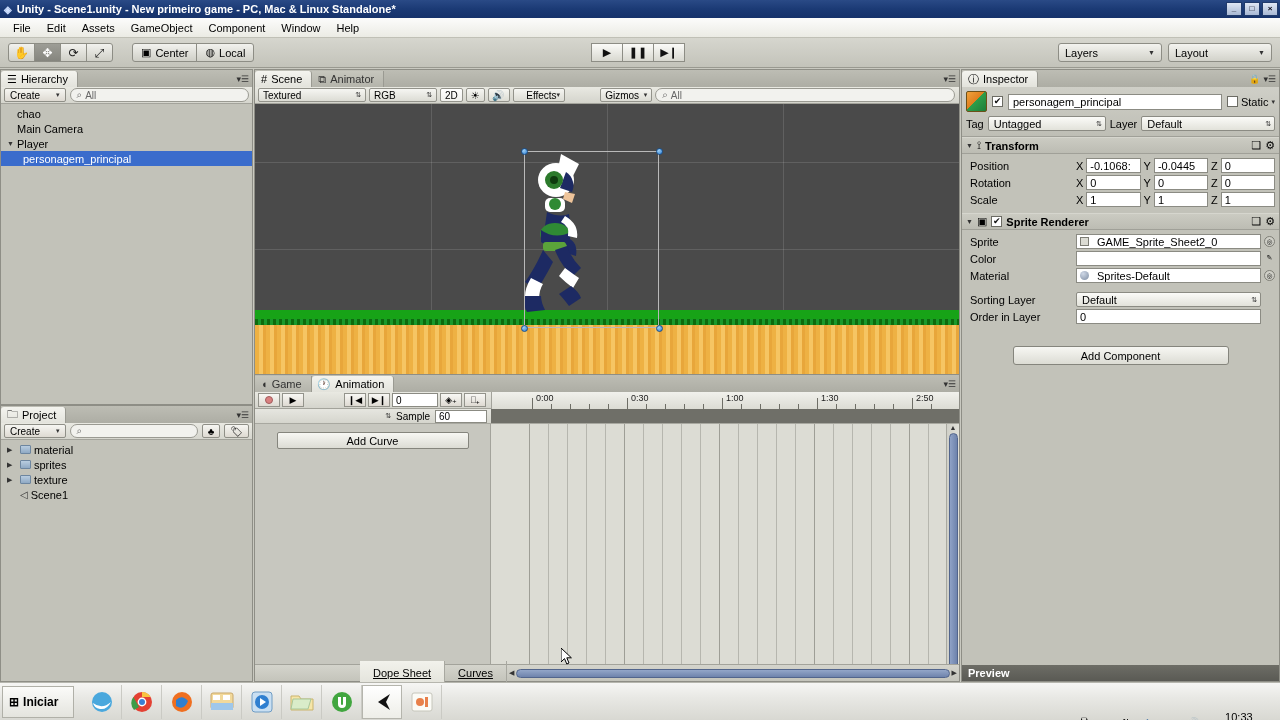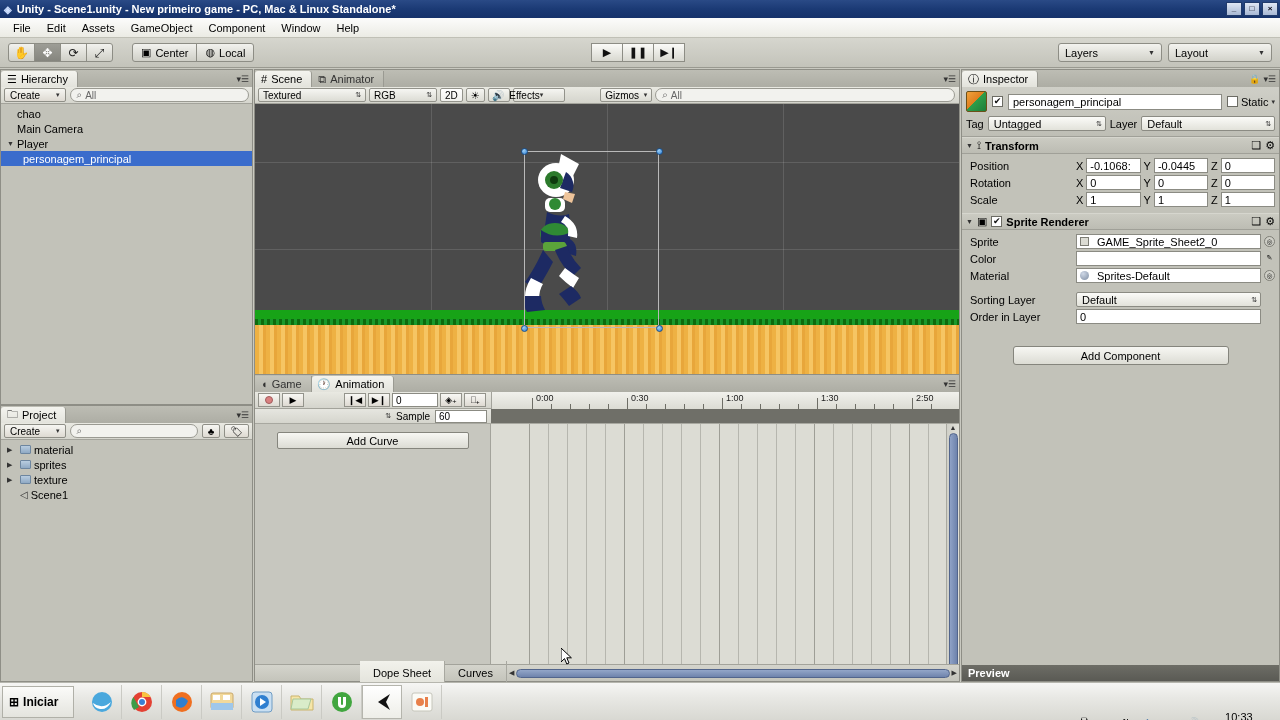"Effects" div.sbtn { justify-content: flex-end -> space-between; padding: 0 21px -> 0 12px }
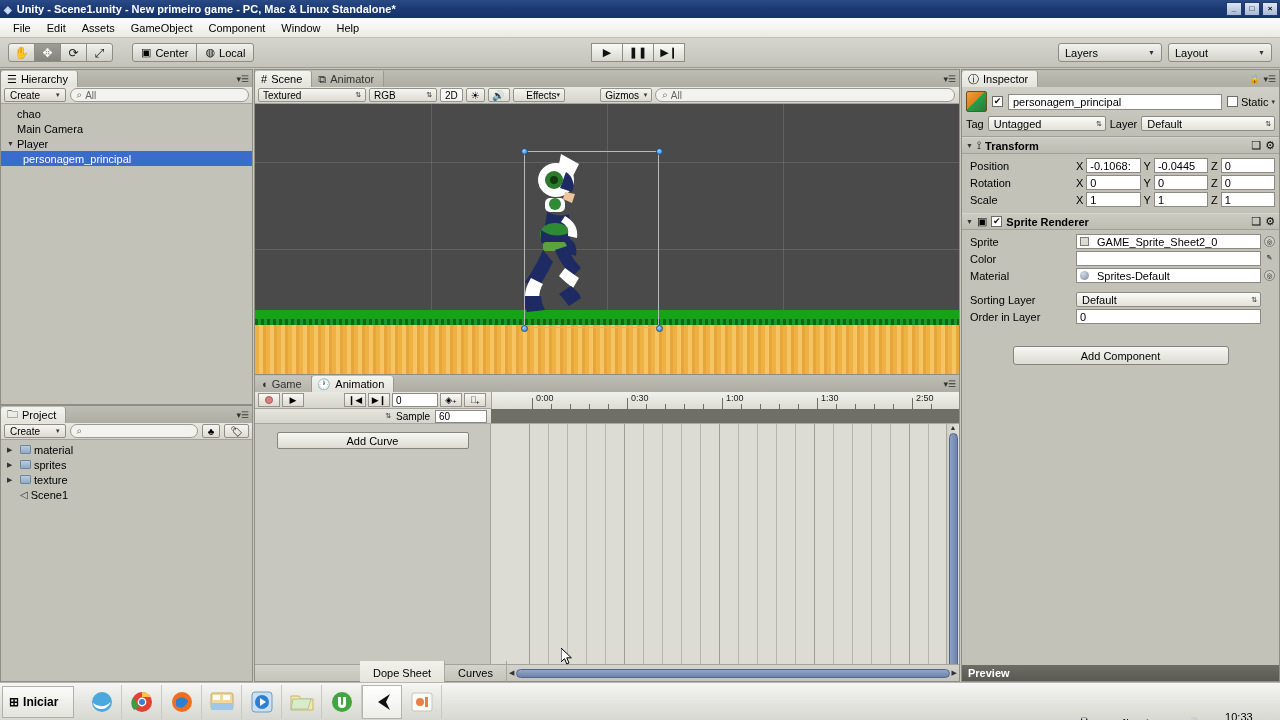"Dope Sheet" .dtab { text-decoration: none -> underline }
